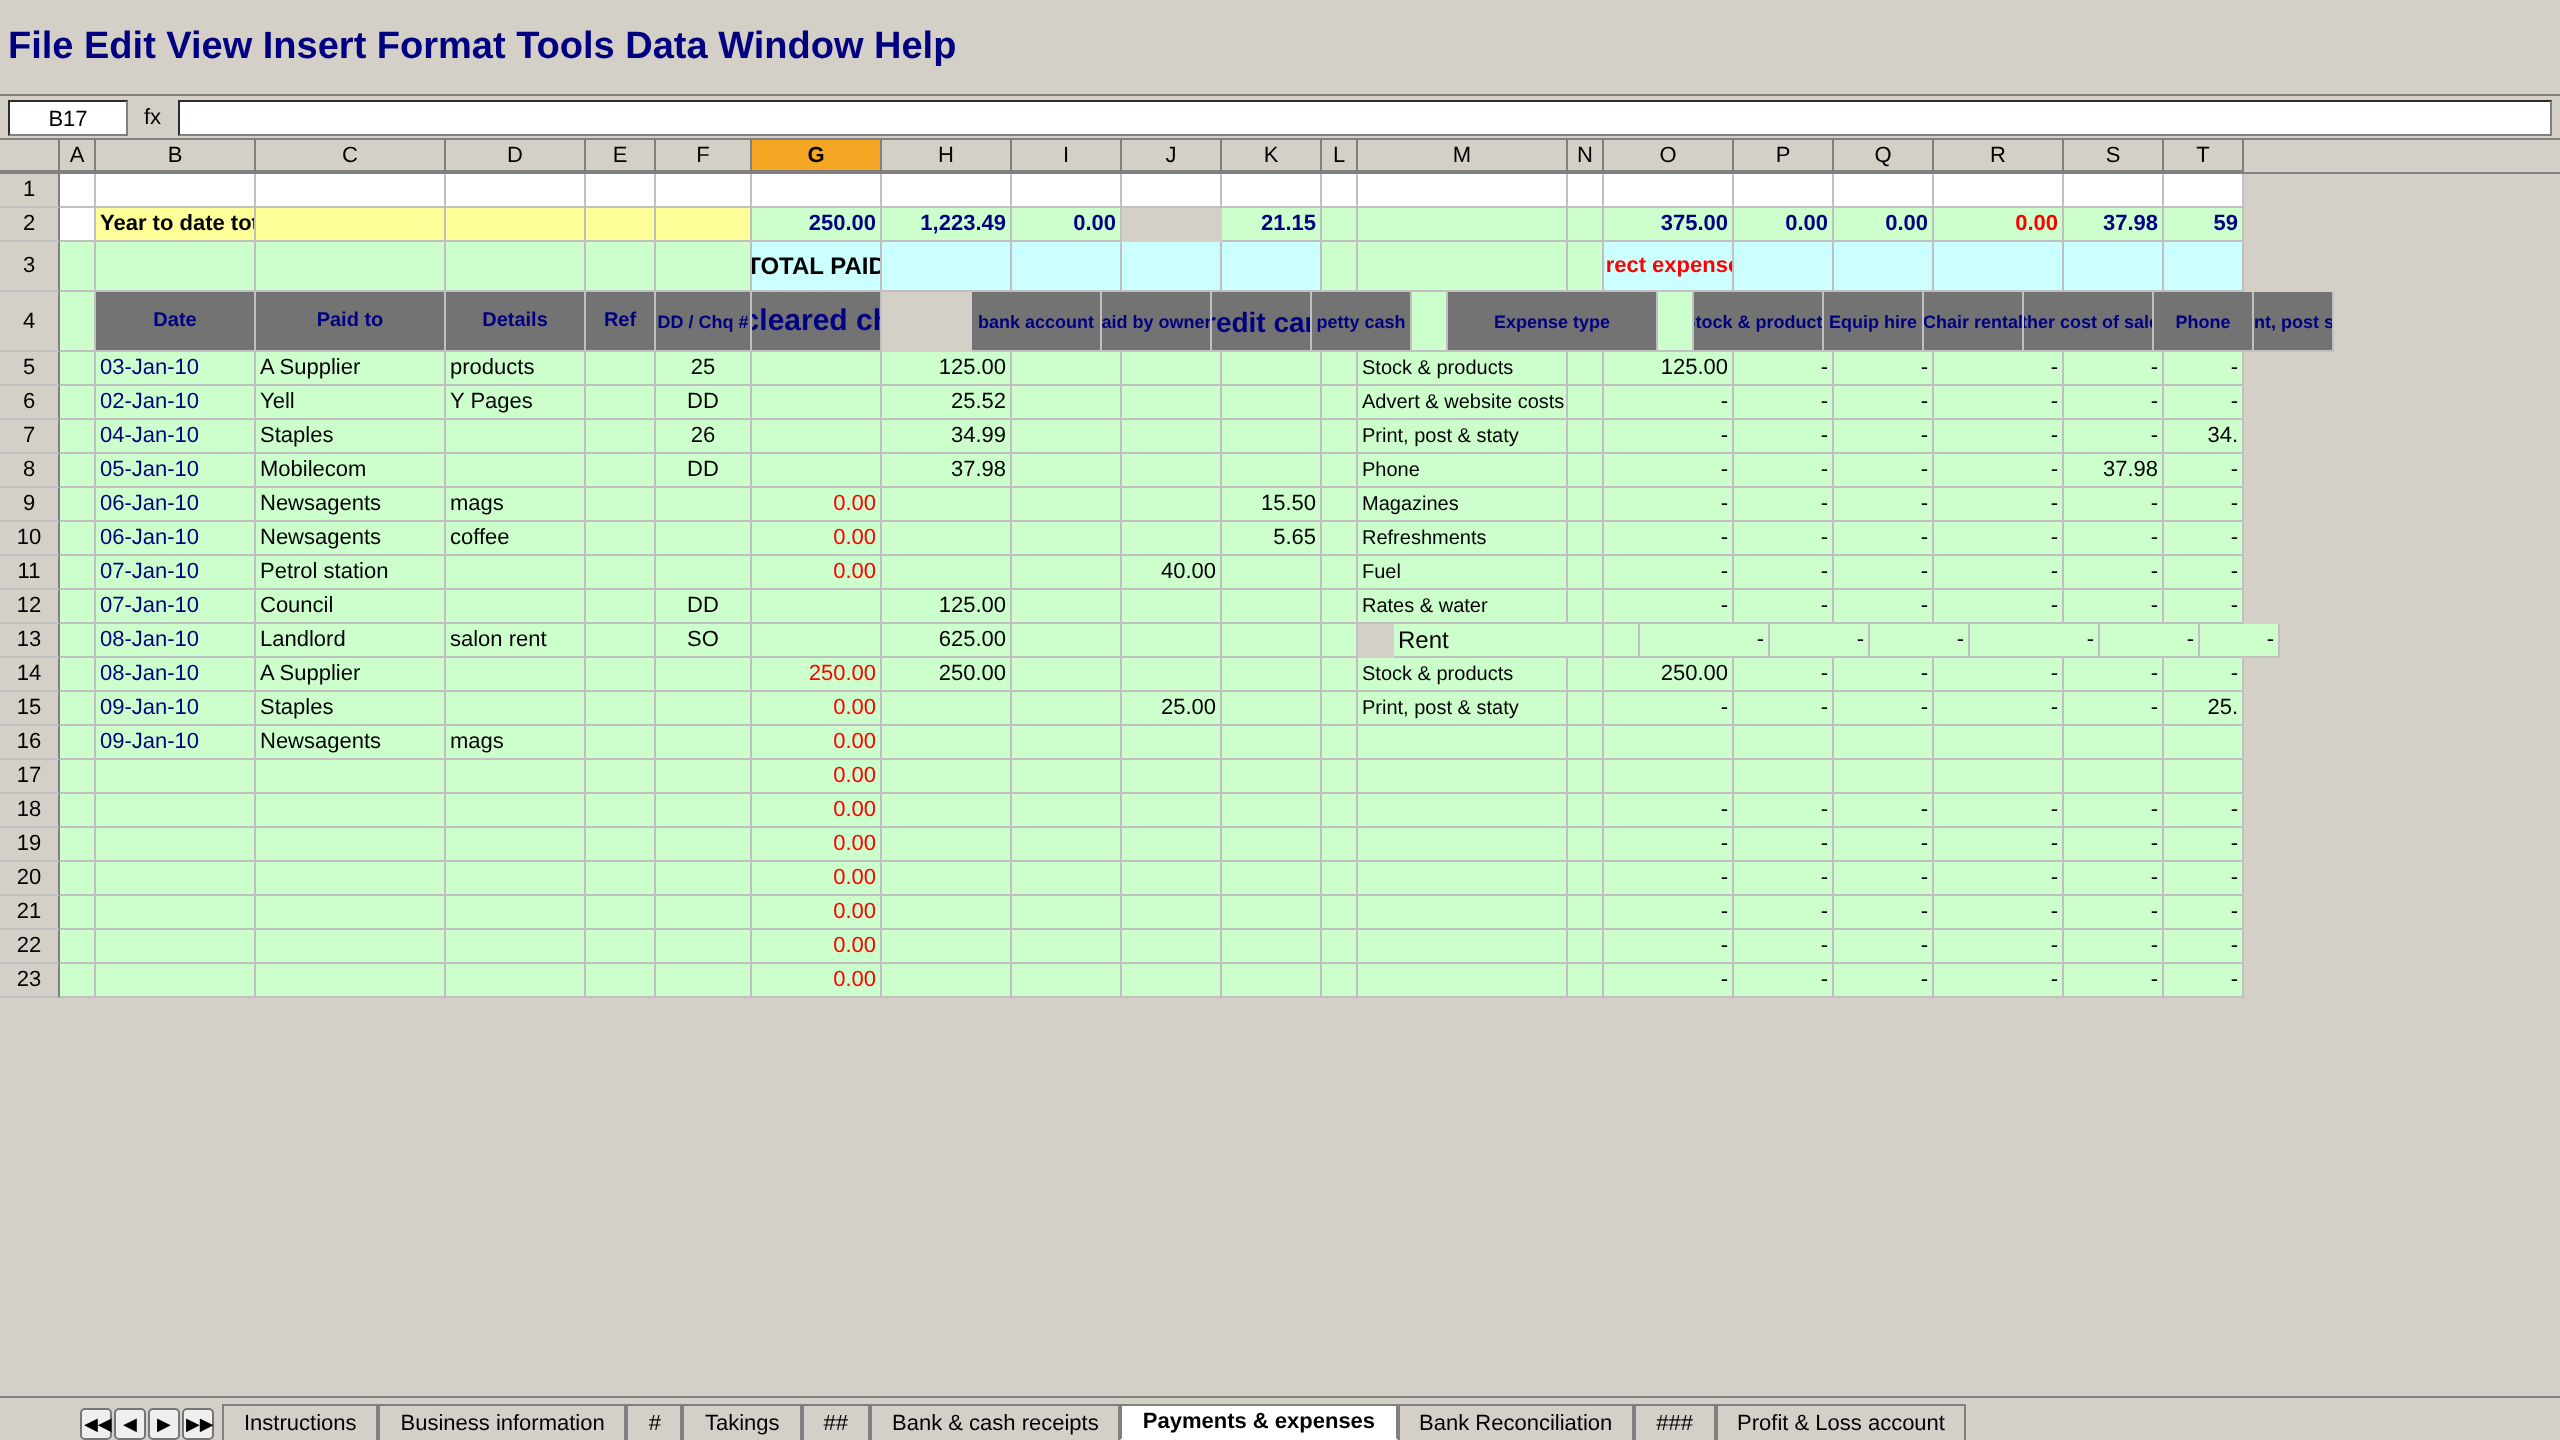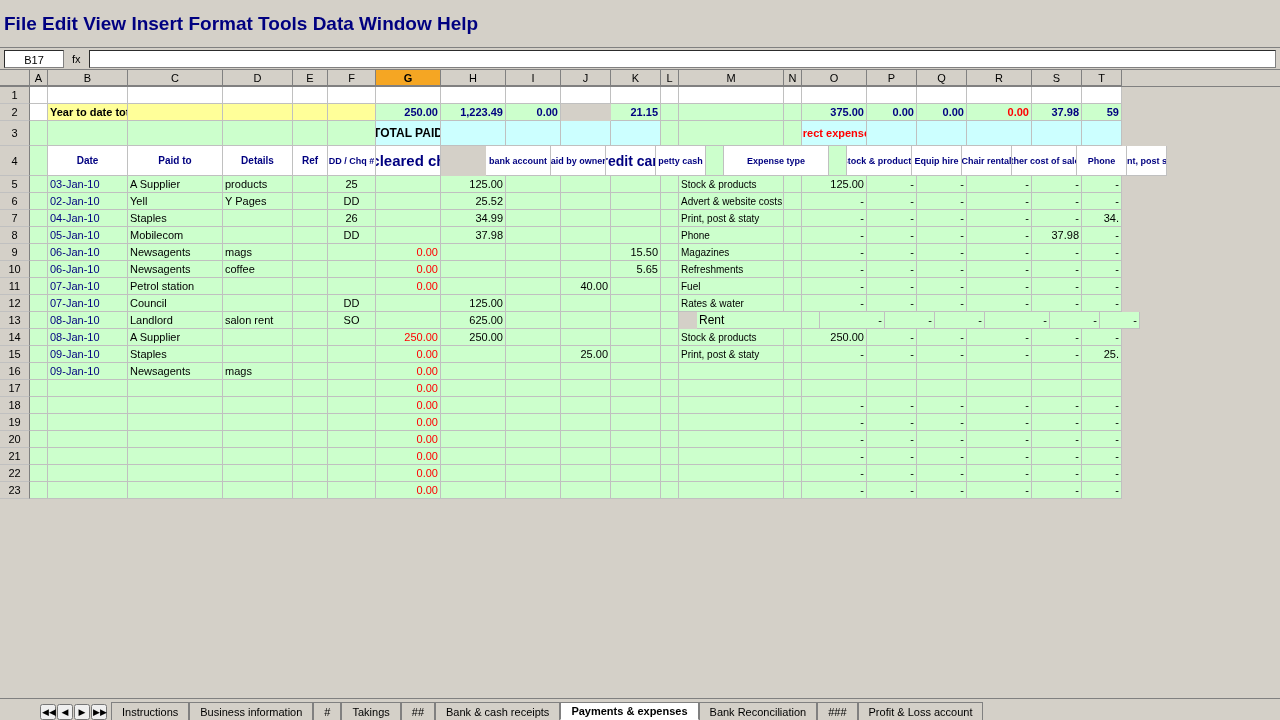"Date" .cell.header-cell { background: #ffffff -> #737373 }
